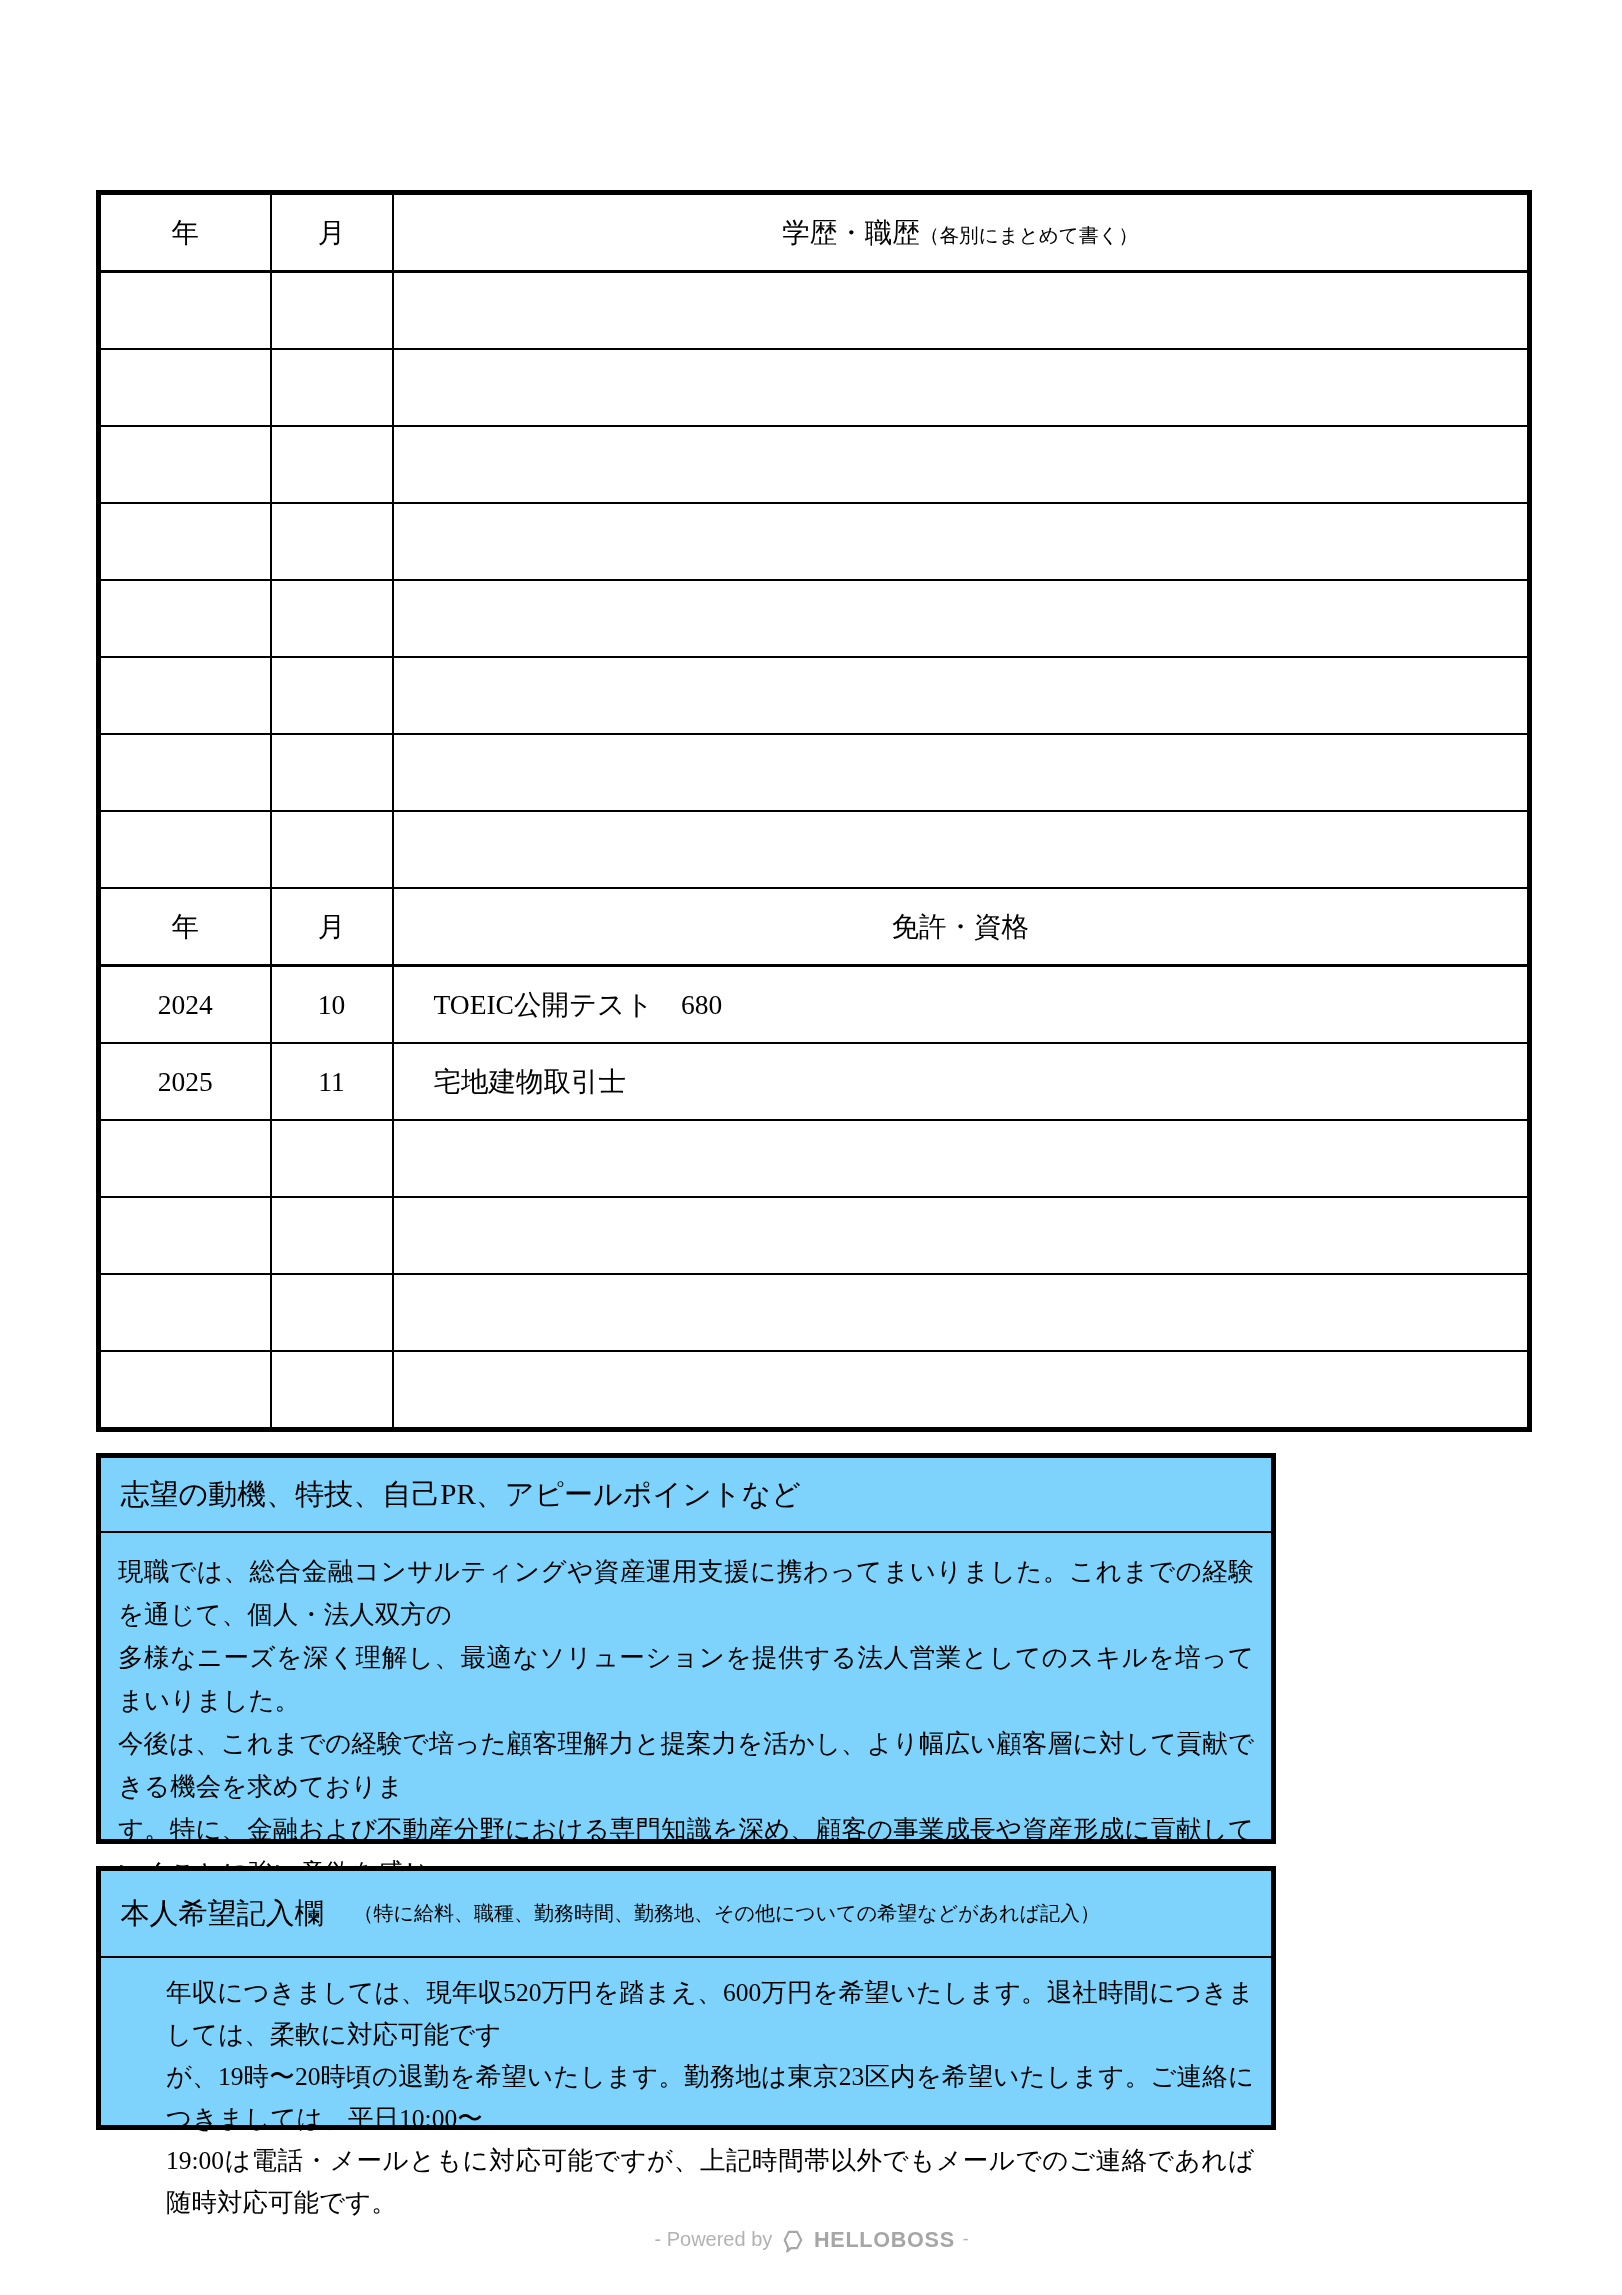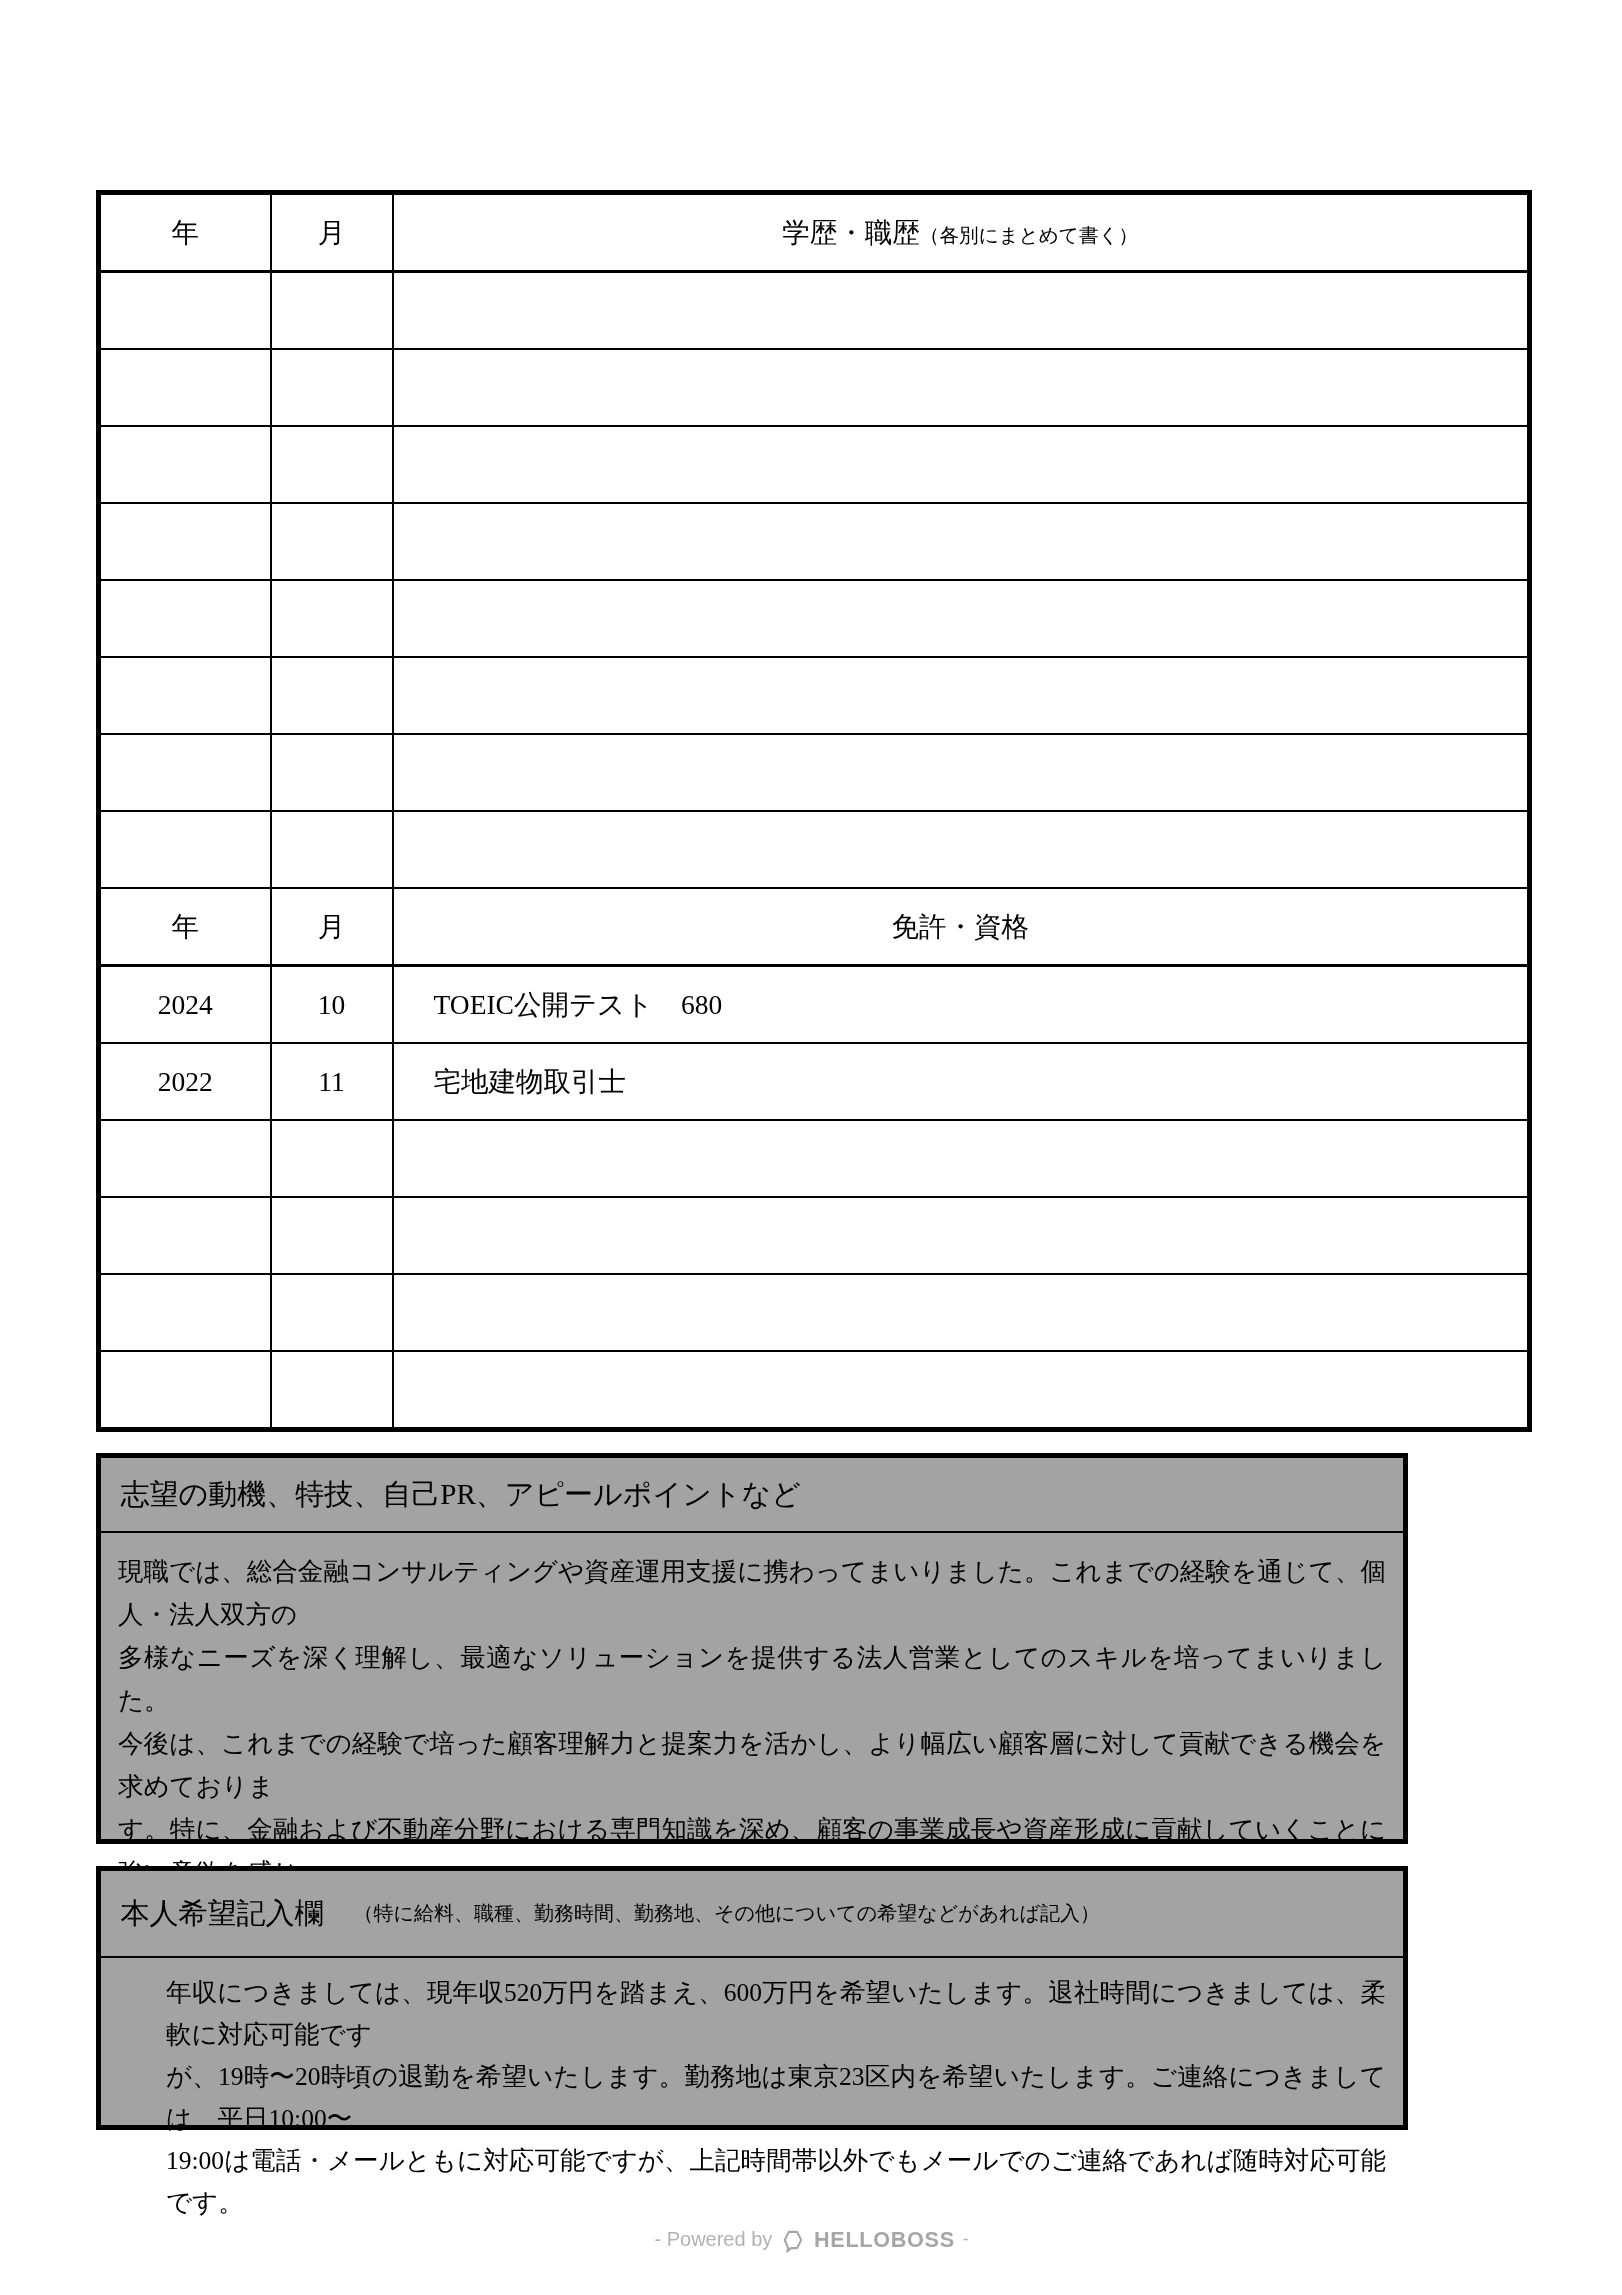"2022" td.c-year { text: 2022 -> 2025 }
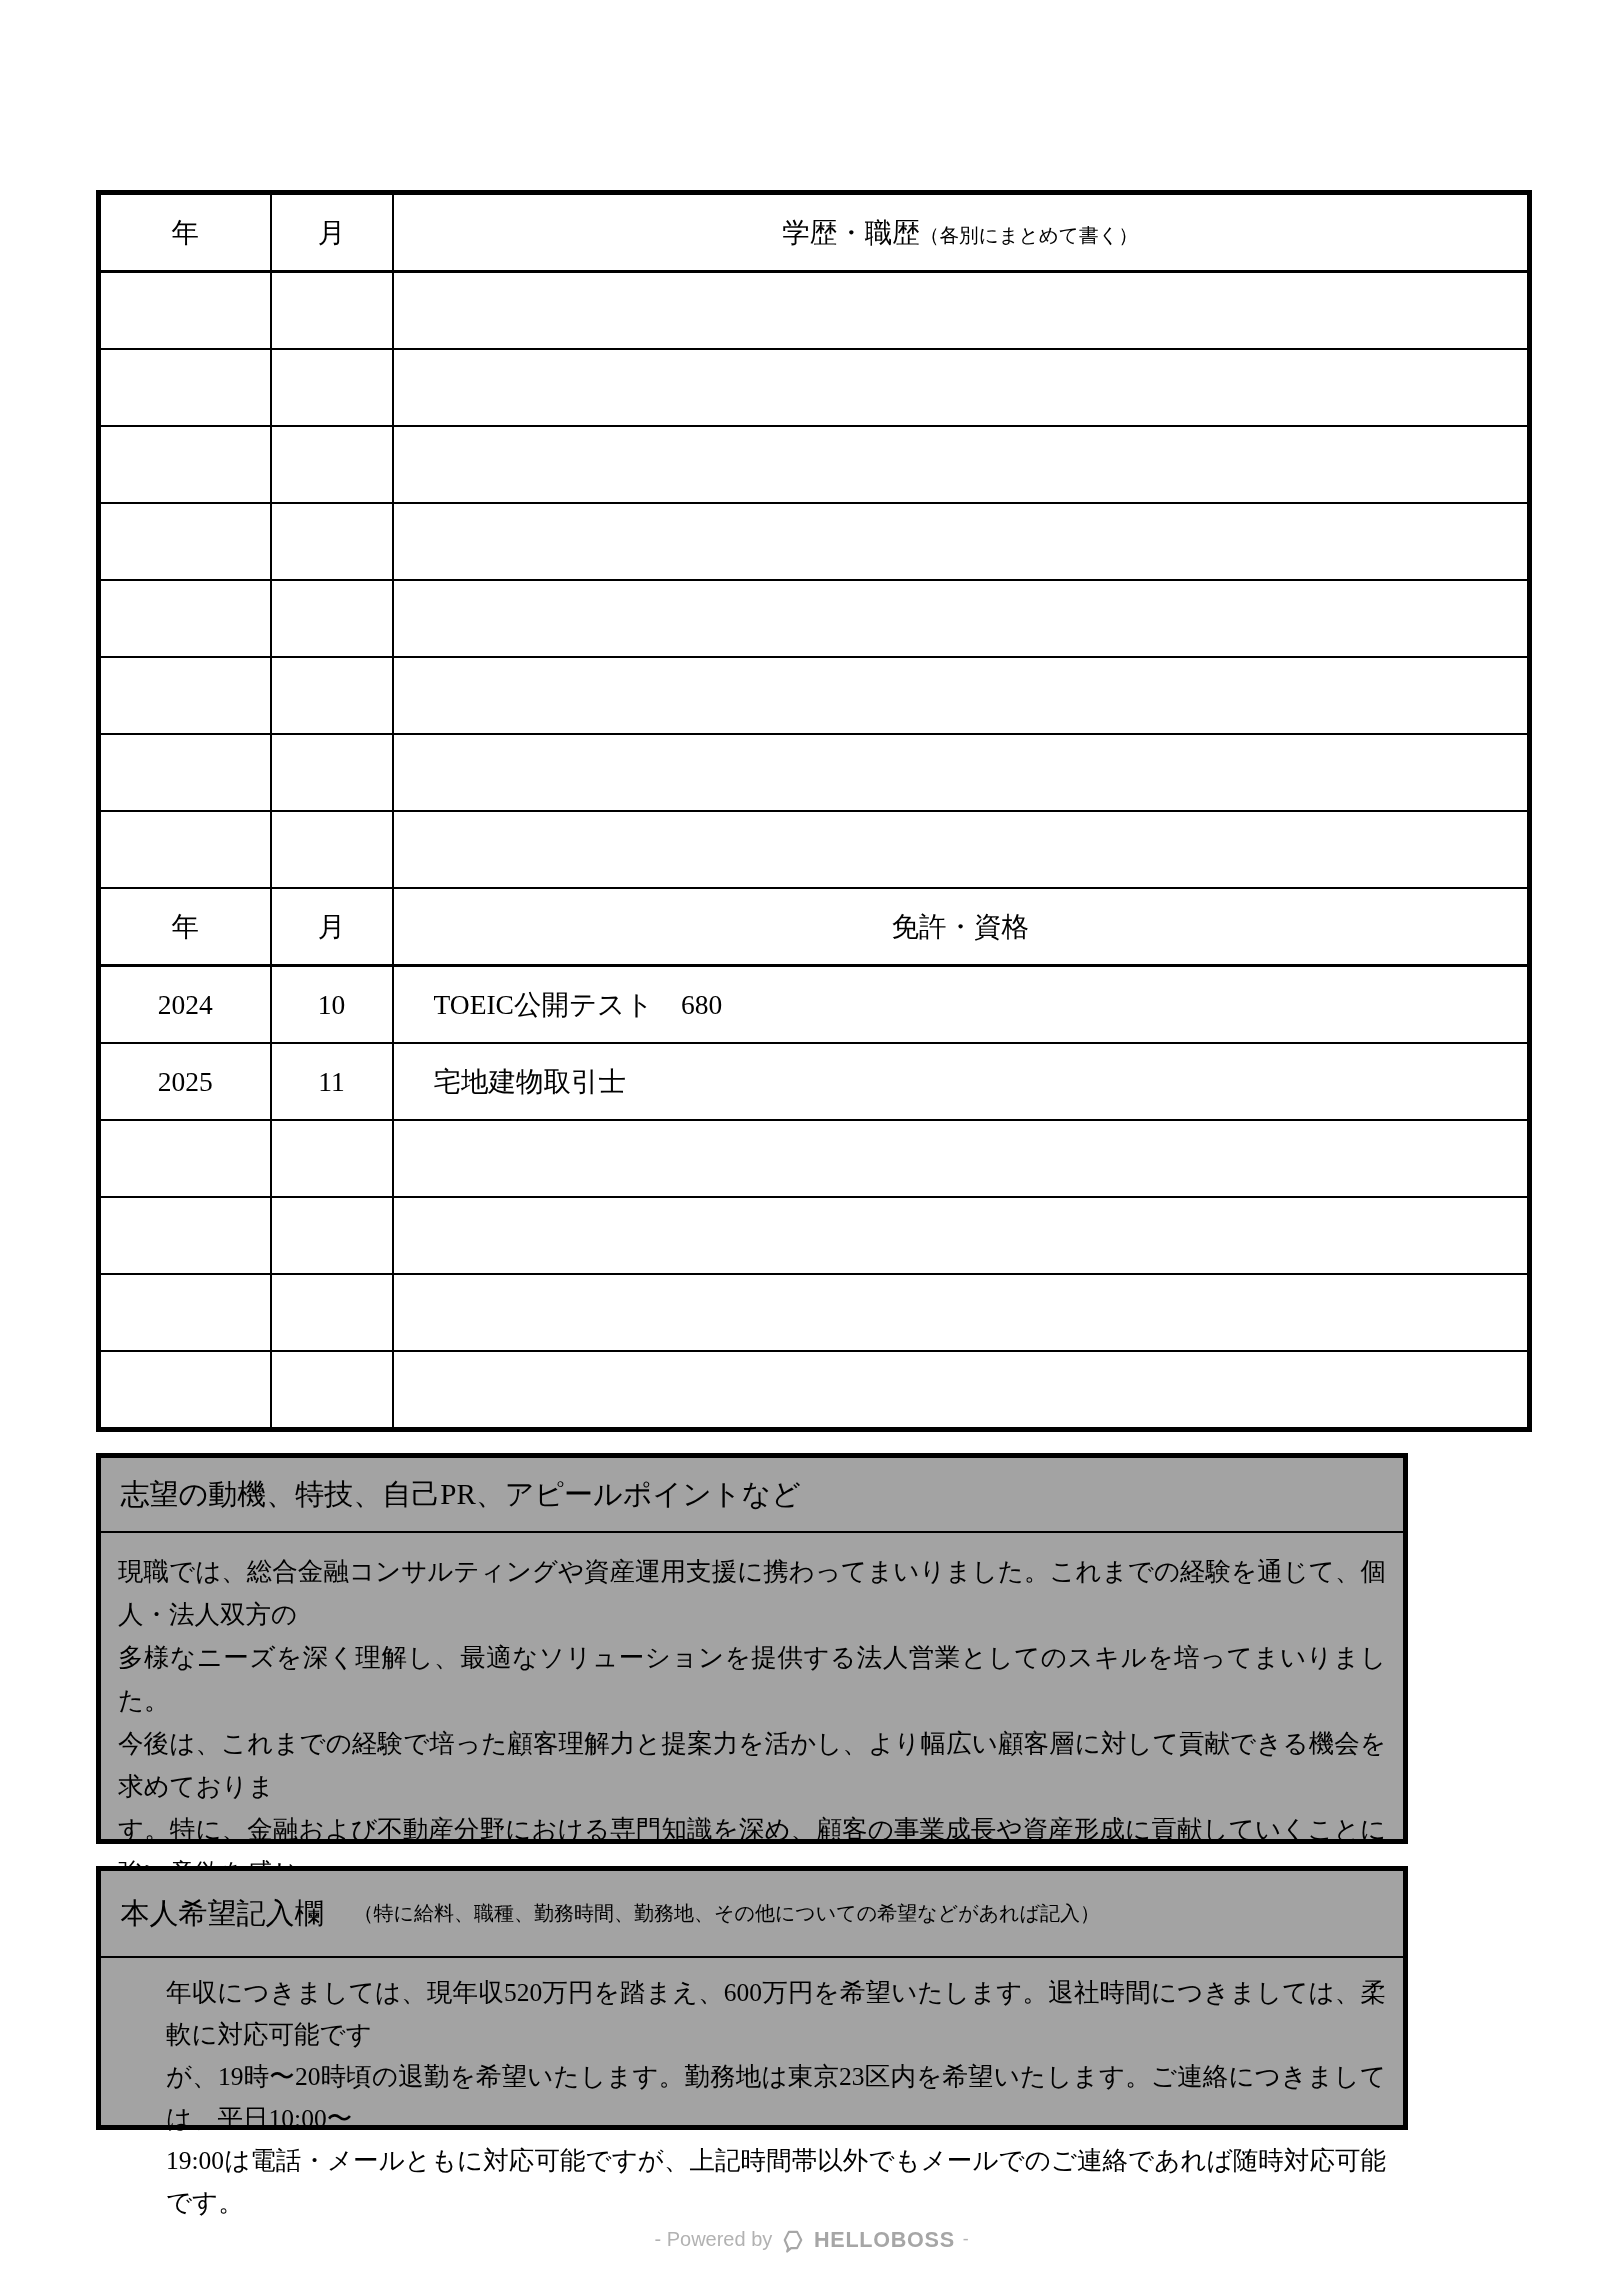"志望の動機、特技、自己PR、アピールポイントなど" .box { background: #a3a3a3 -> #7dd3fc; width: 1312px -> 1180px }
